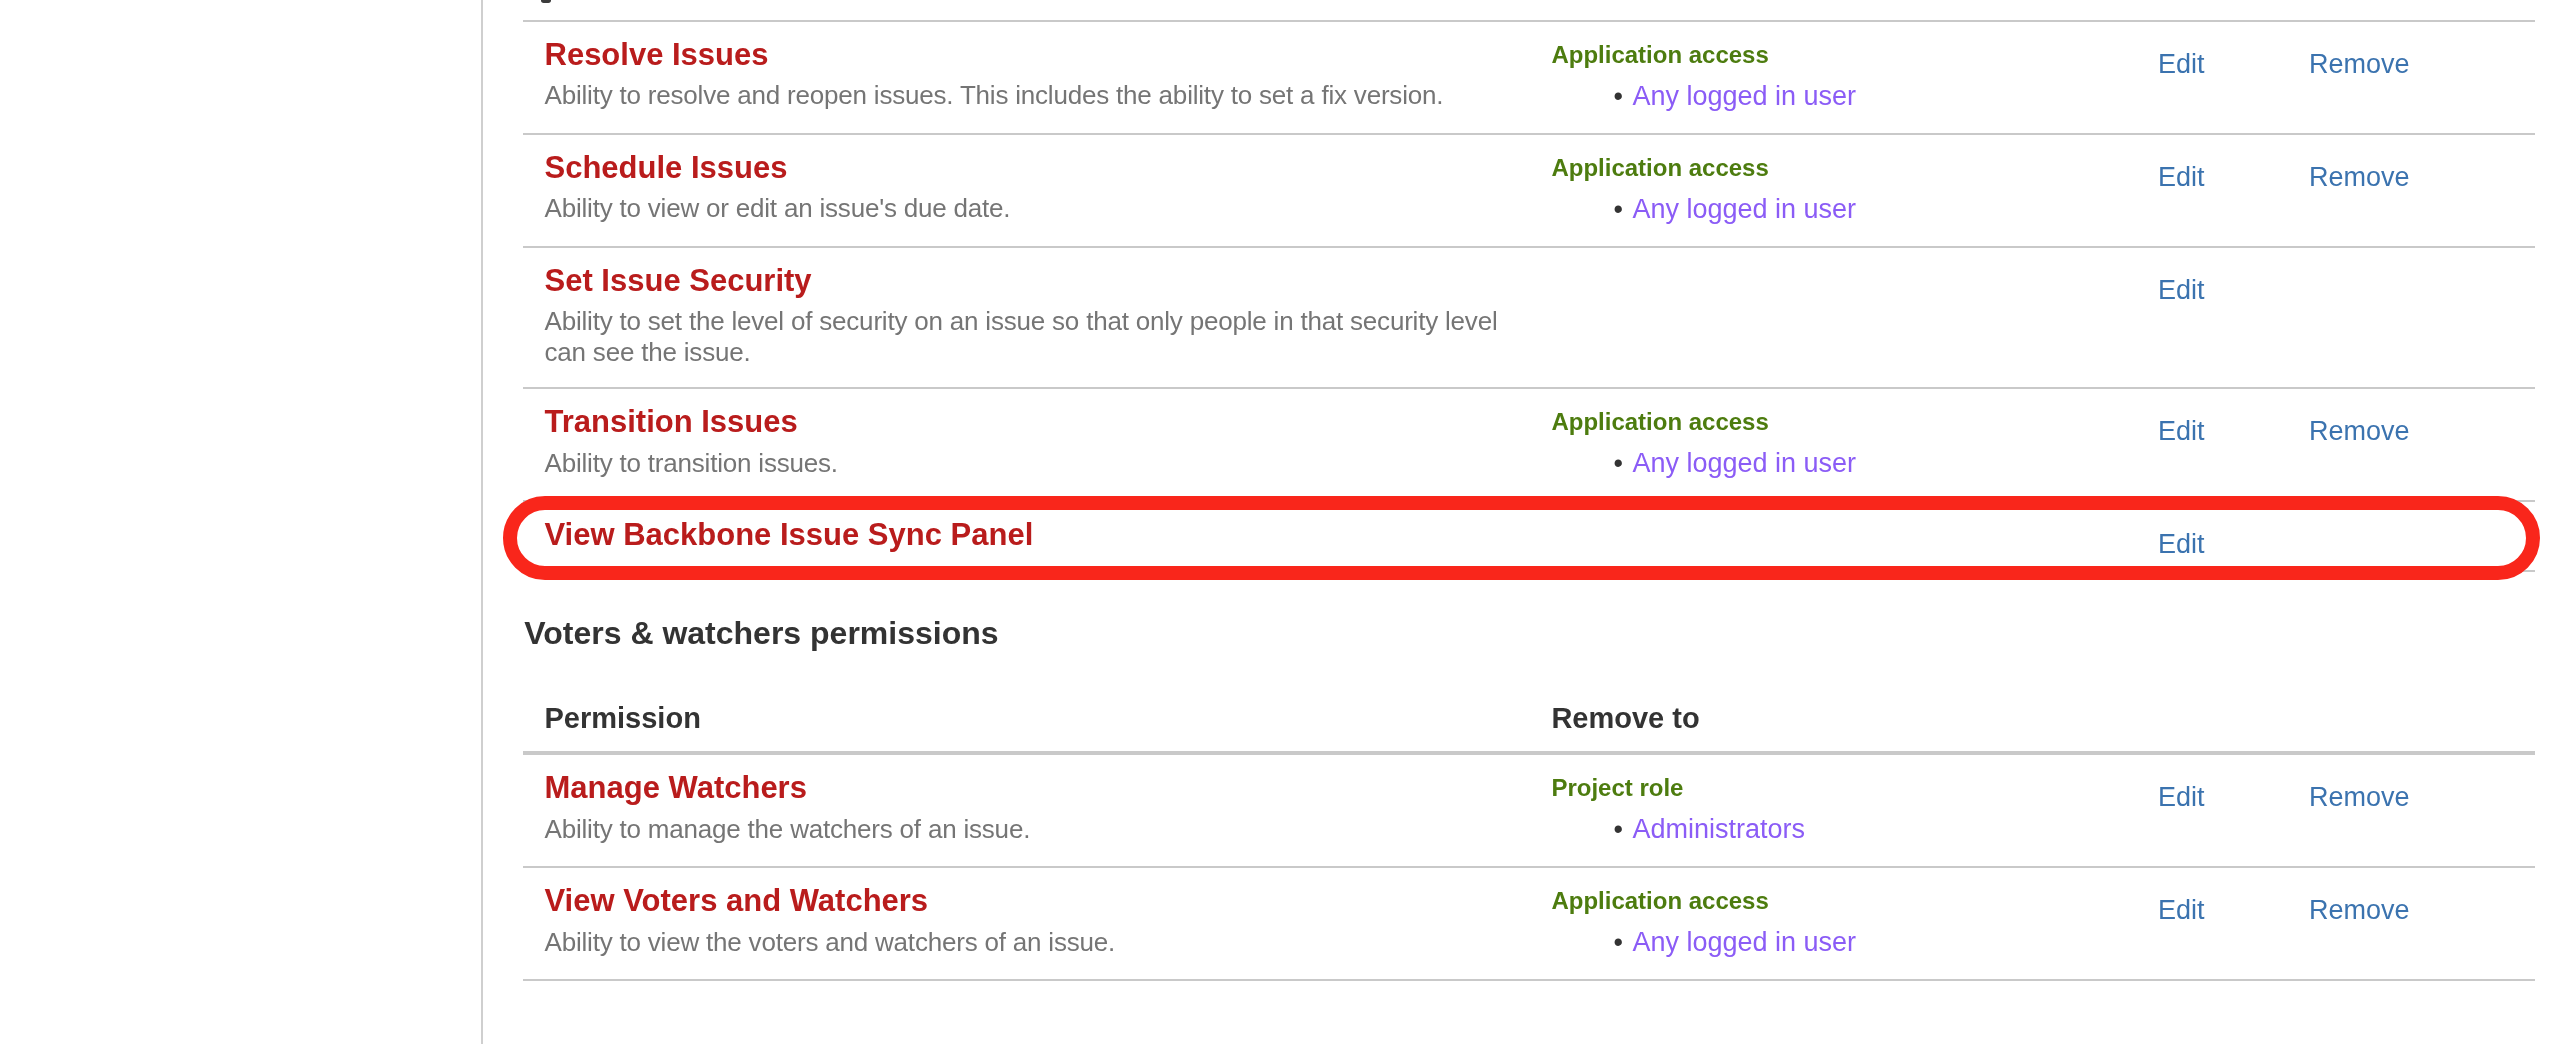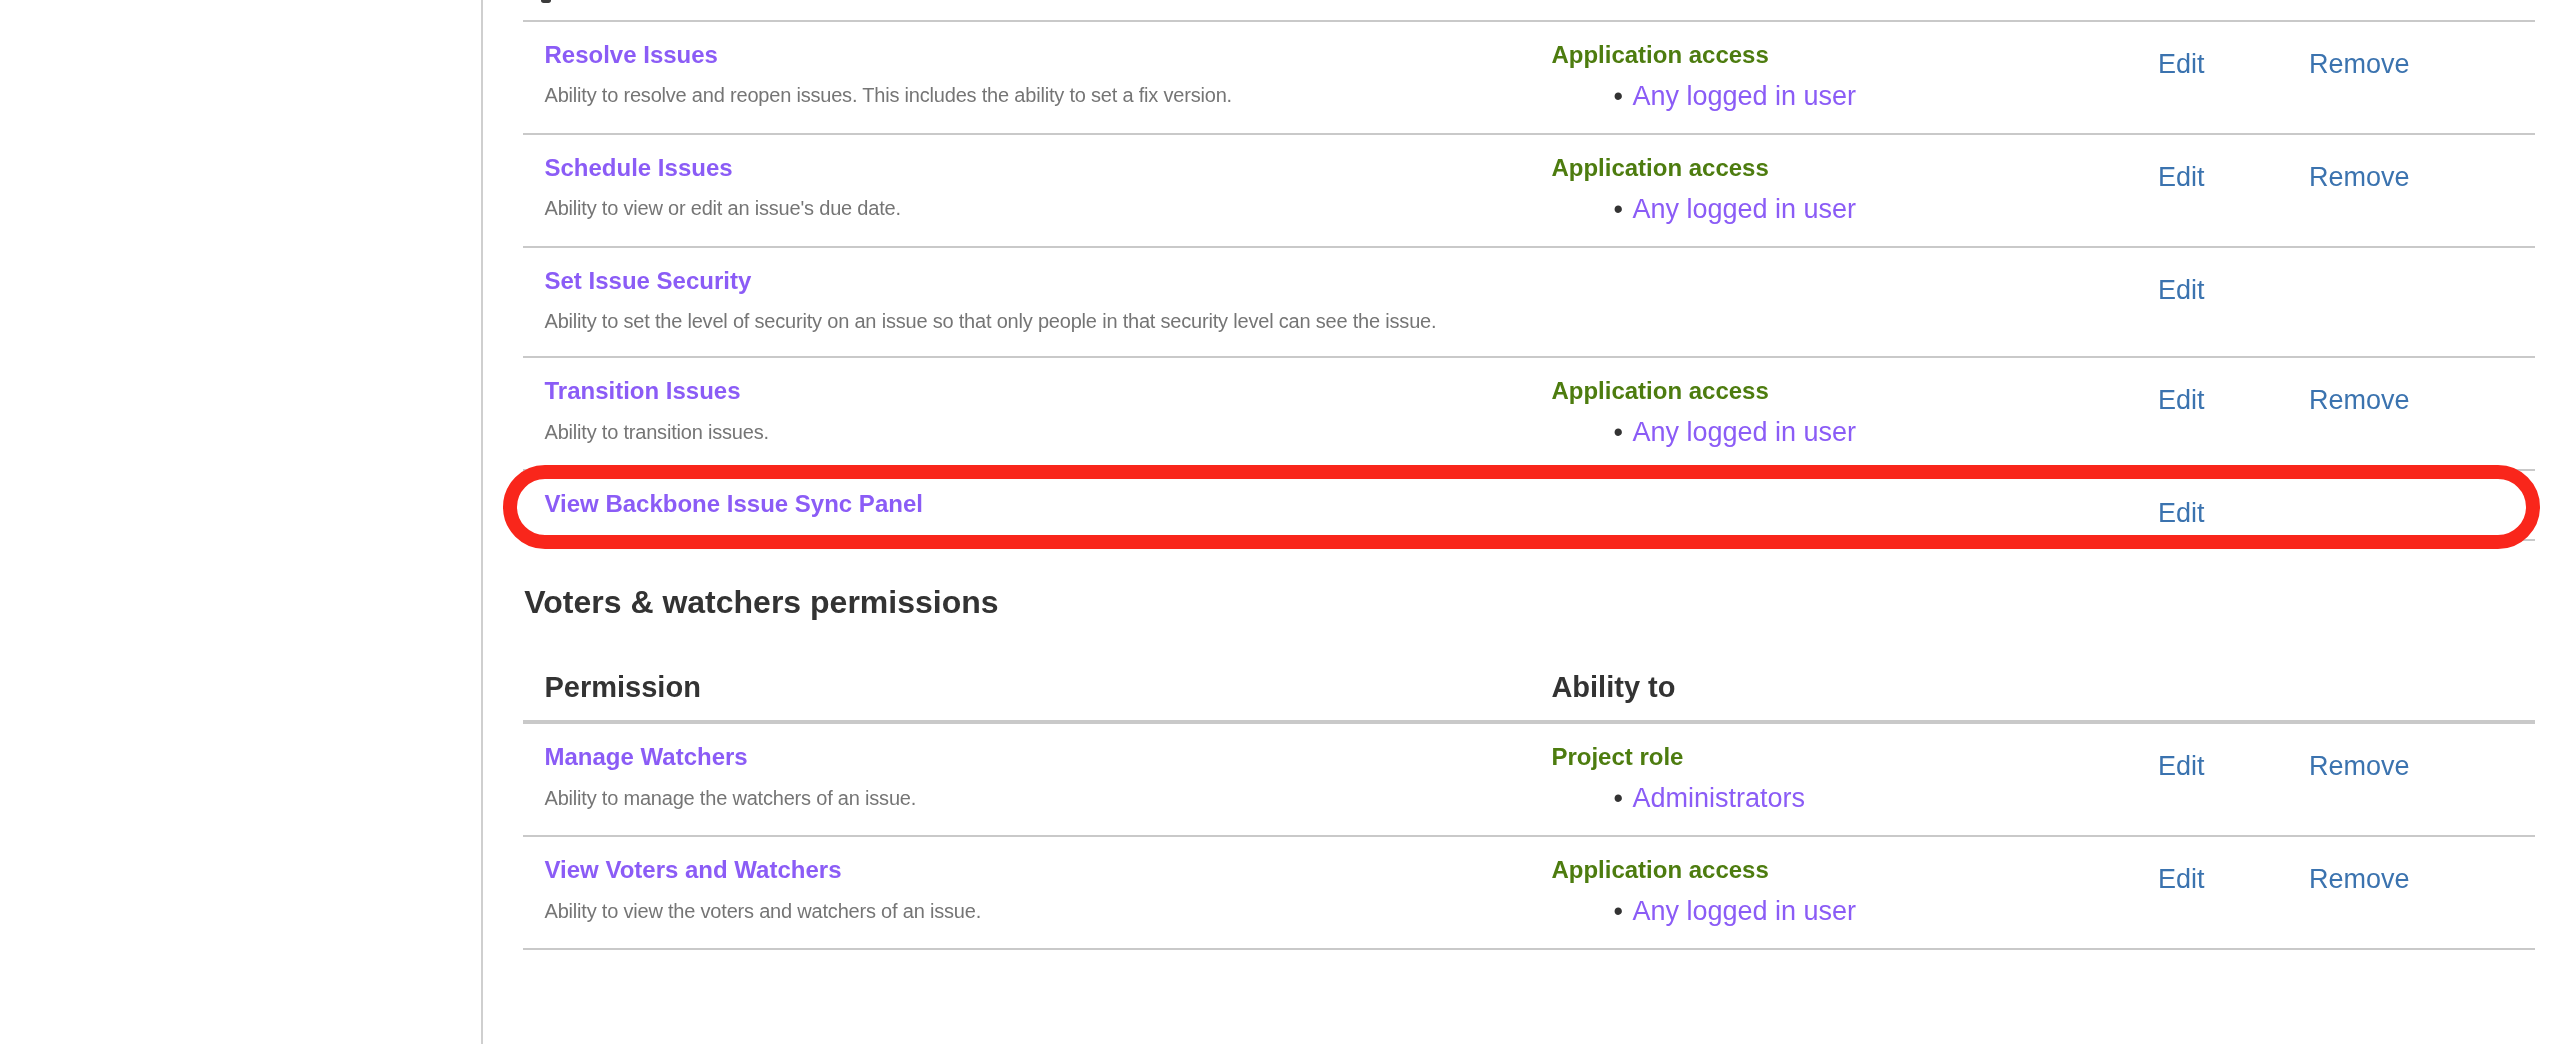"Resolve Issues" .perm-title { color: #8b5cf6 -> #b91c1c; font-size: 24px -> 31px }
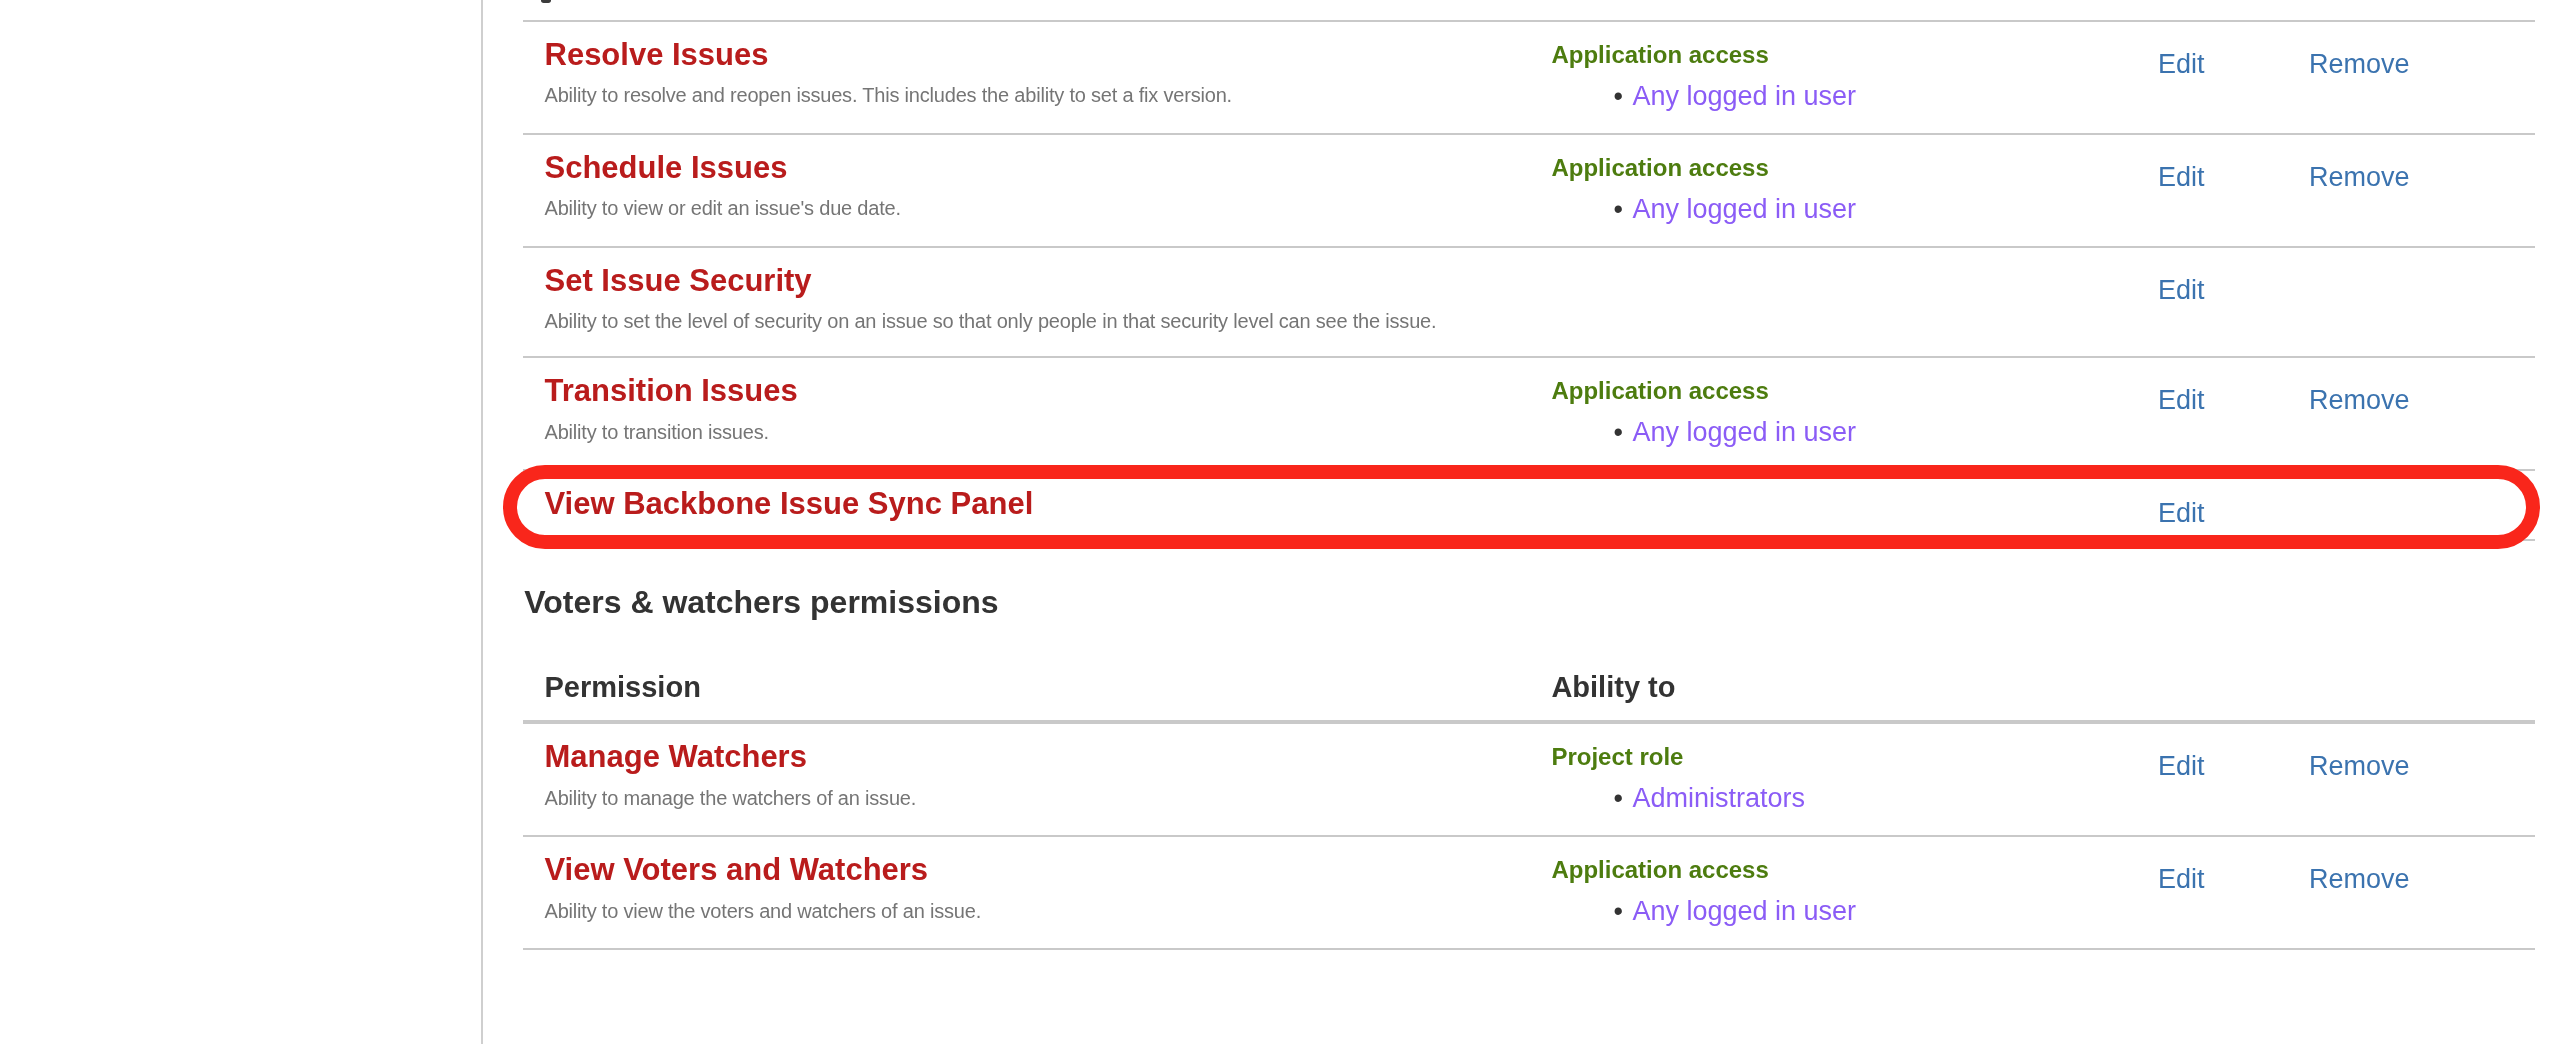"Ability to resolve and reopen" .perm-desc { font-size: 20px -> 26px }
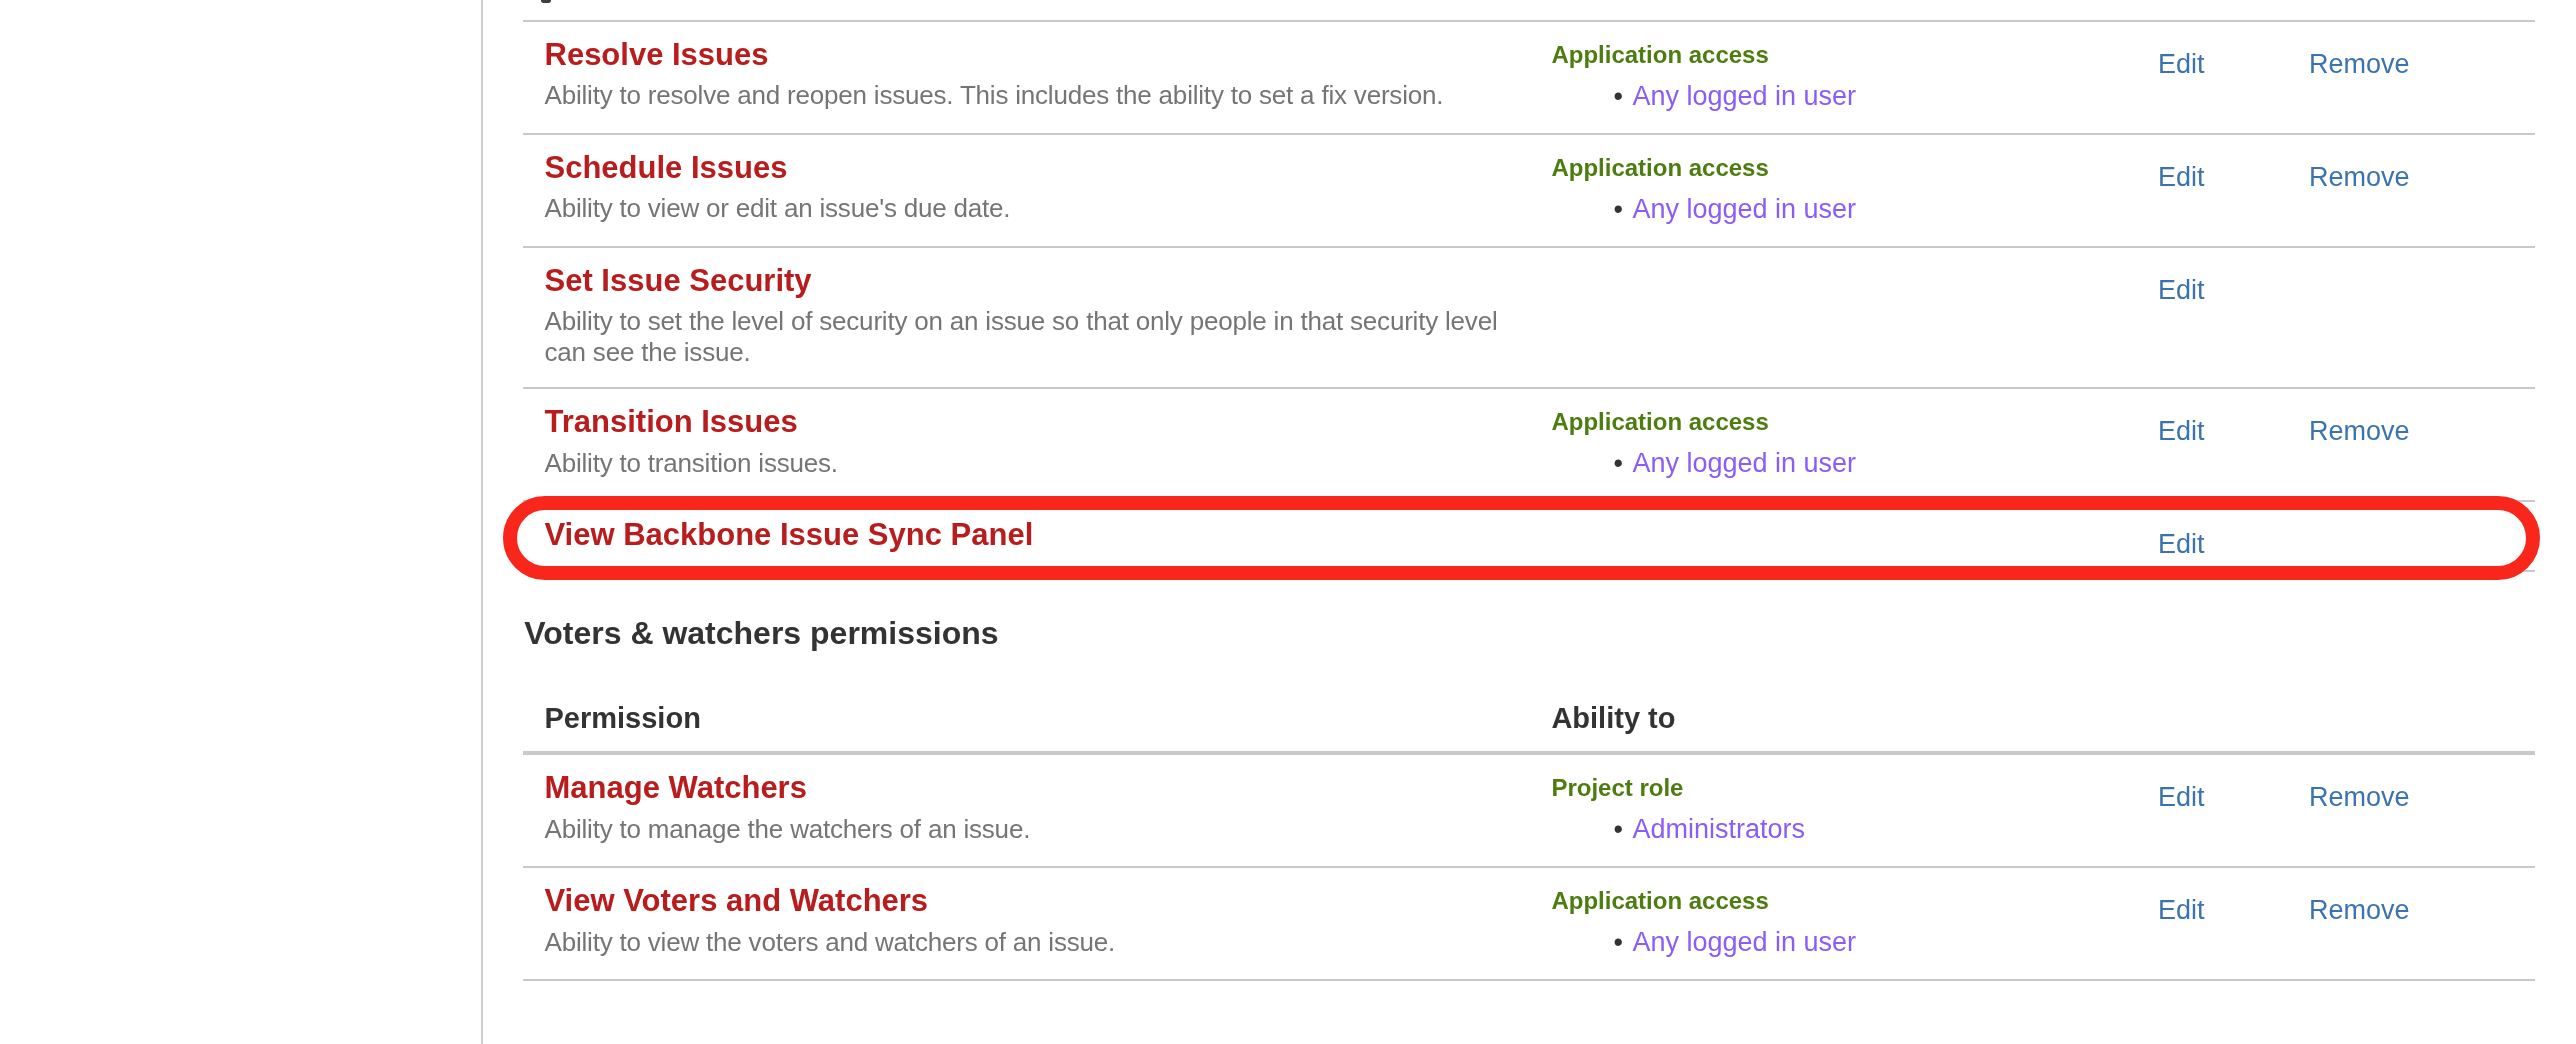"Ability to" div.header-cell { text: Ability -> Remove }
